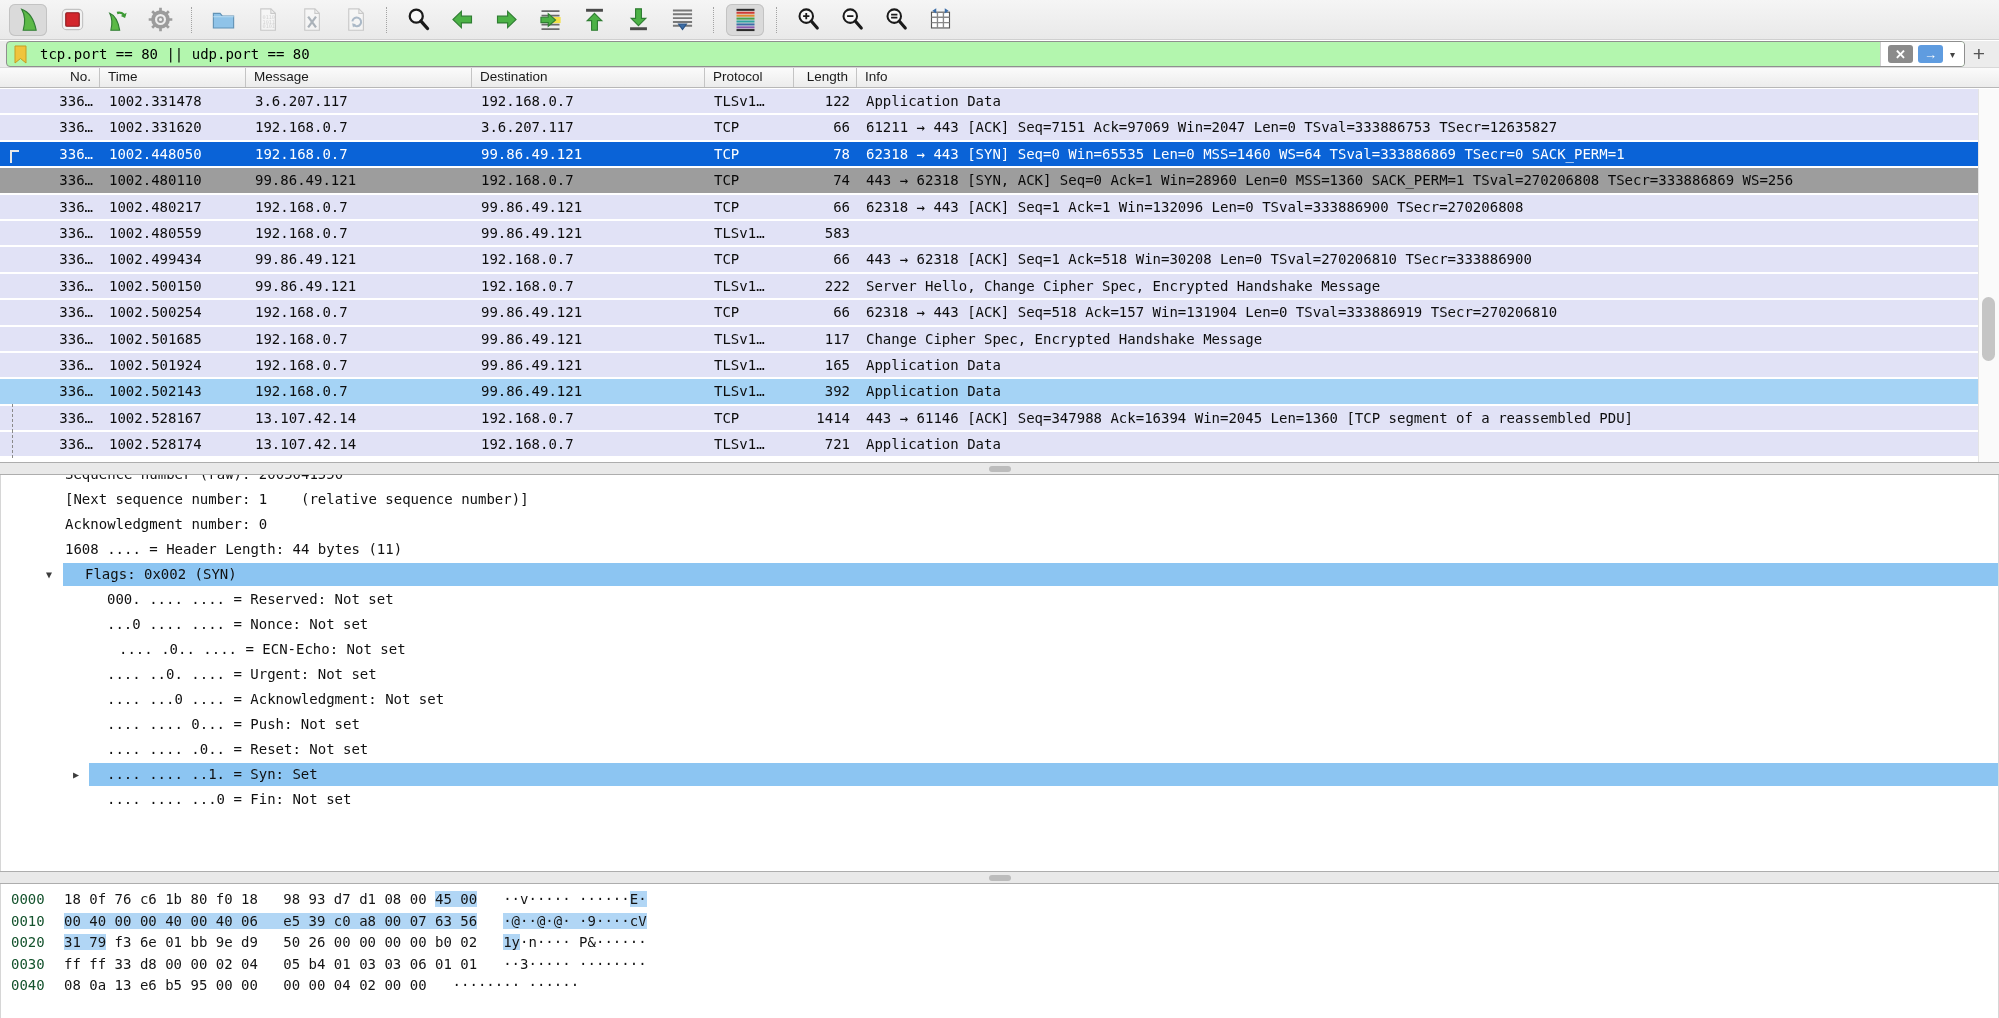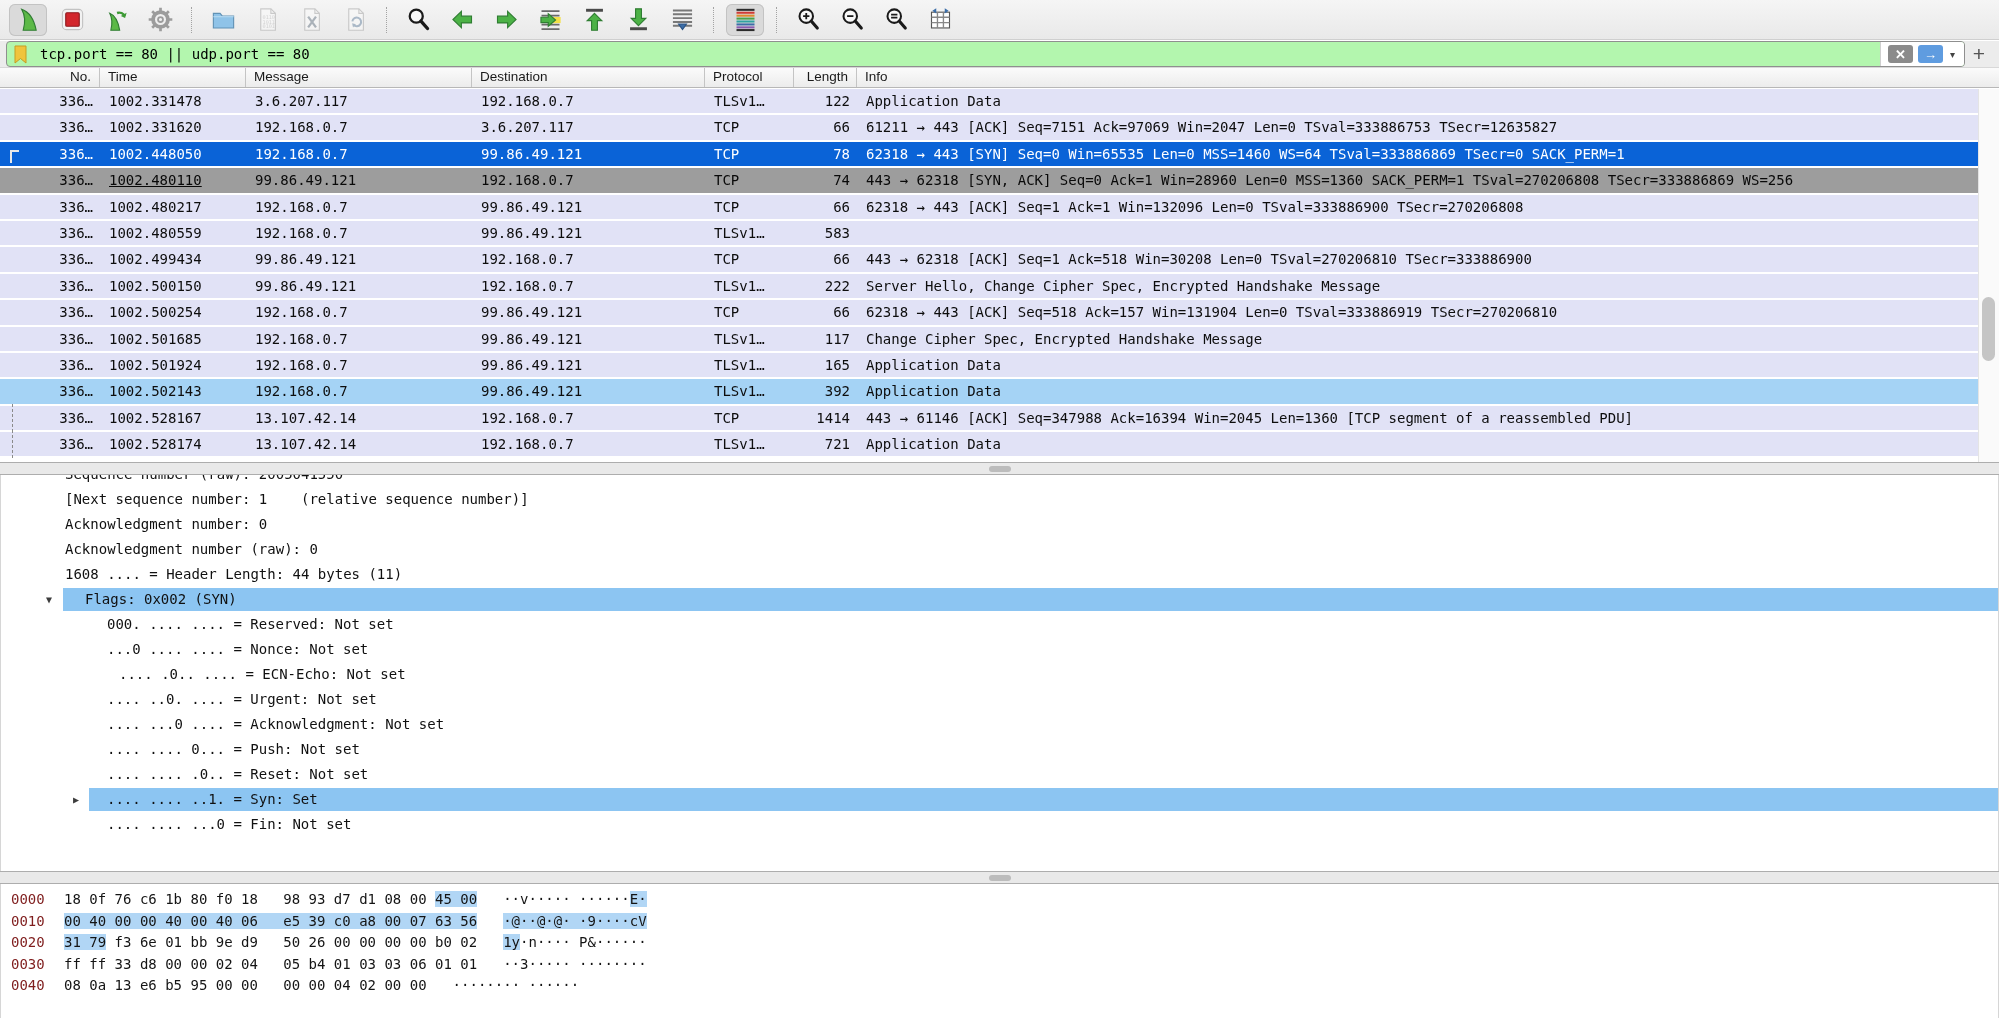"1002.480110" div.pcell { text-decoration: underline -> none }
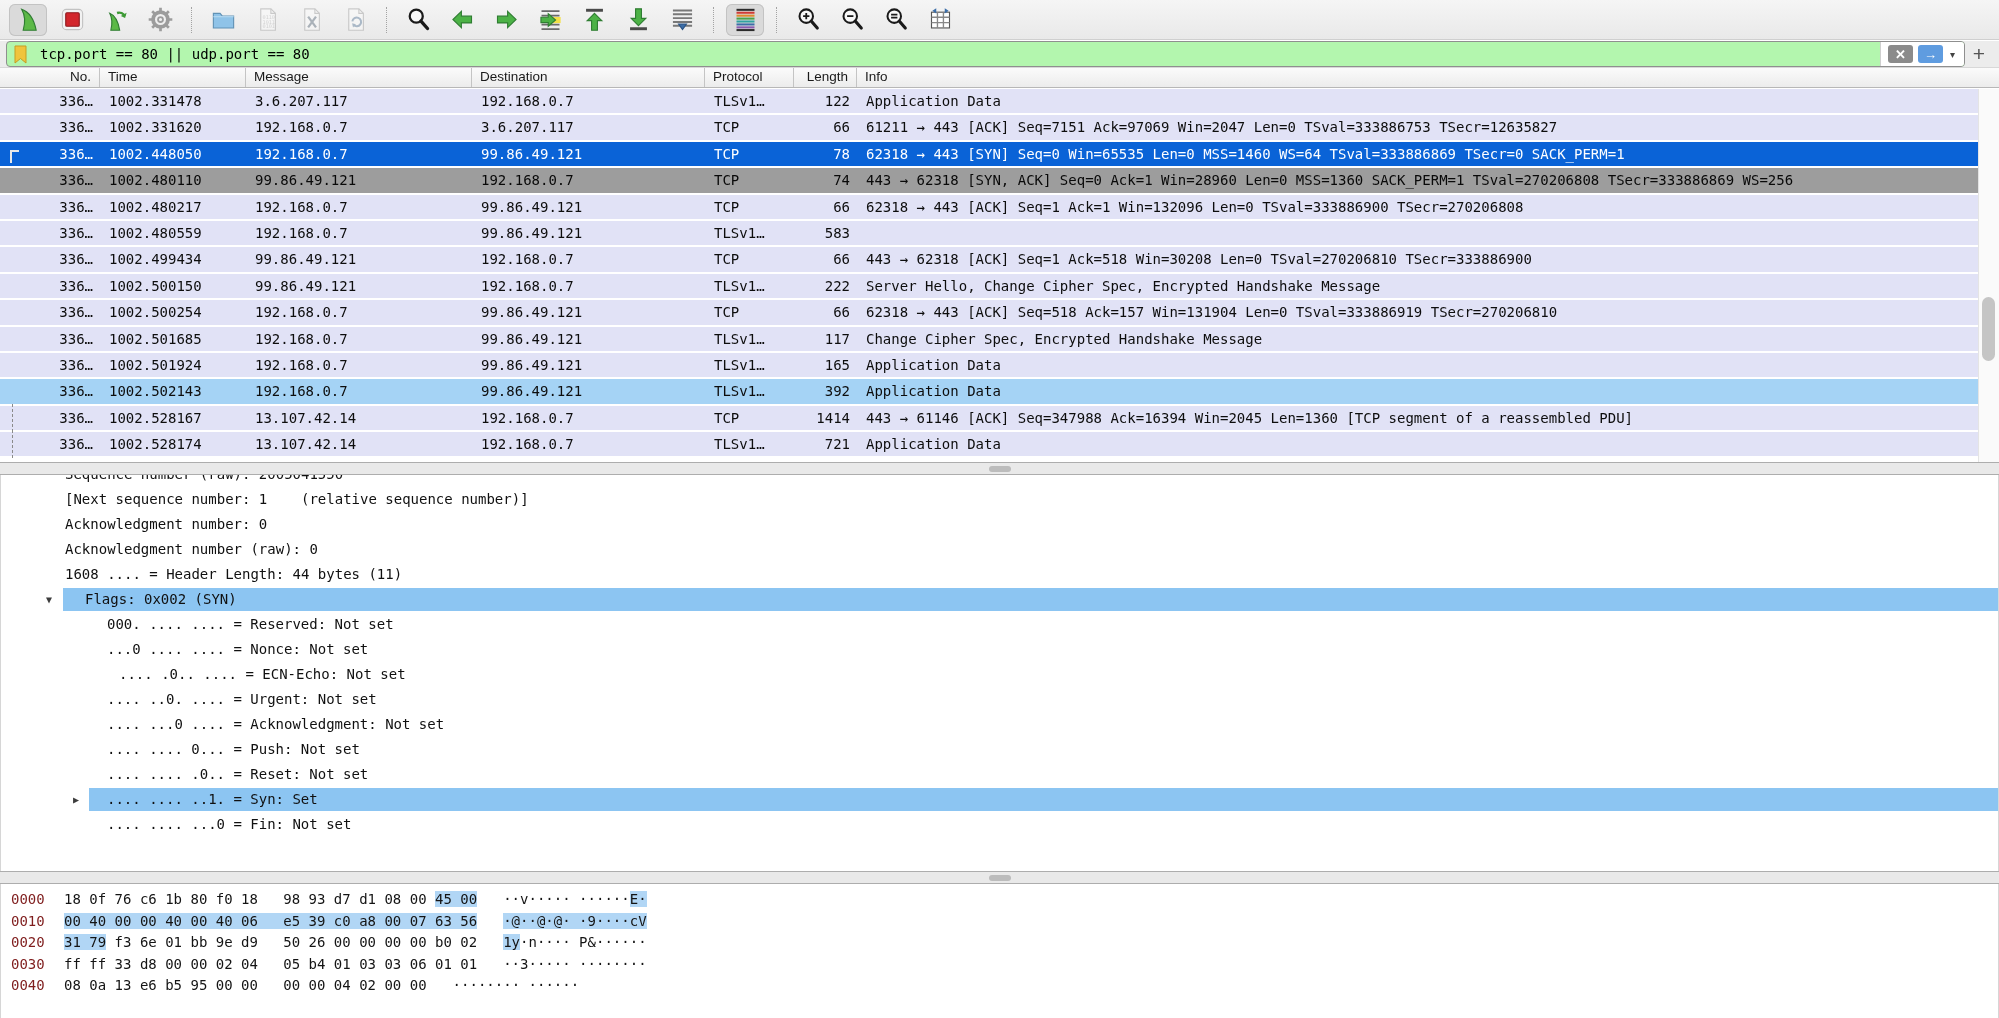"Acknowledgment number (raw): 0" div.dline { html: <div><span>Acknowledgment number (raw): 0</span></div> -> none }
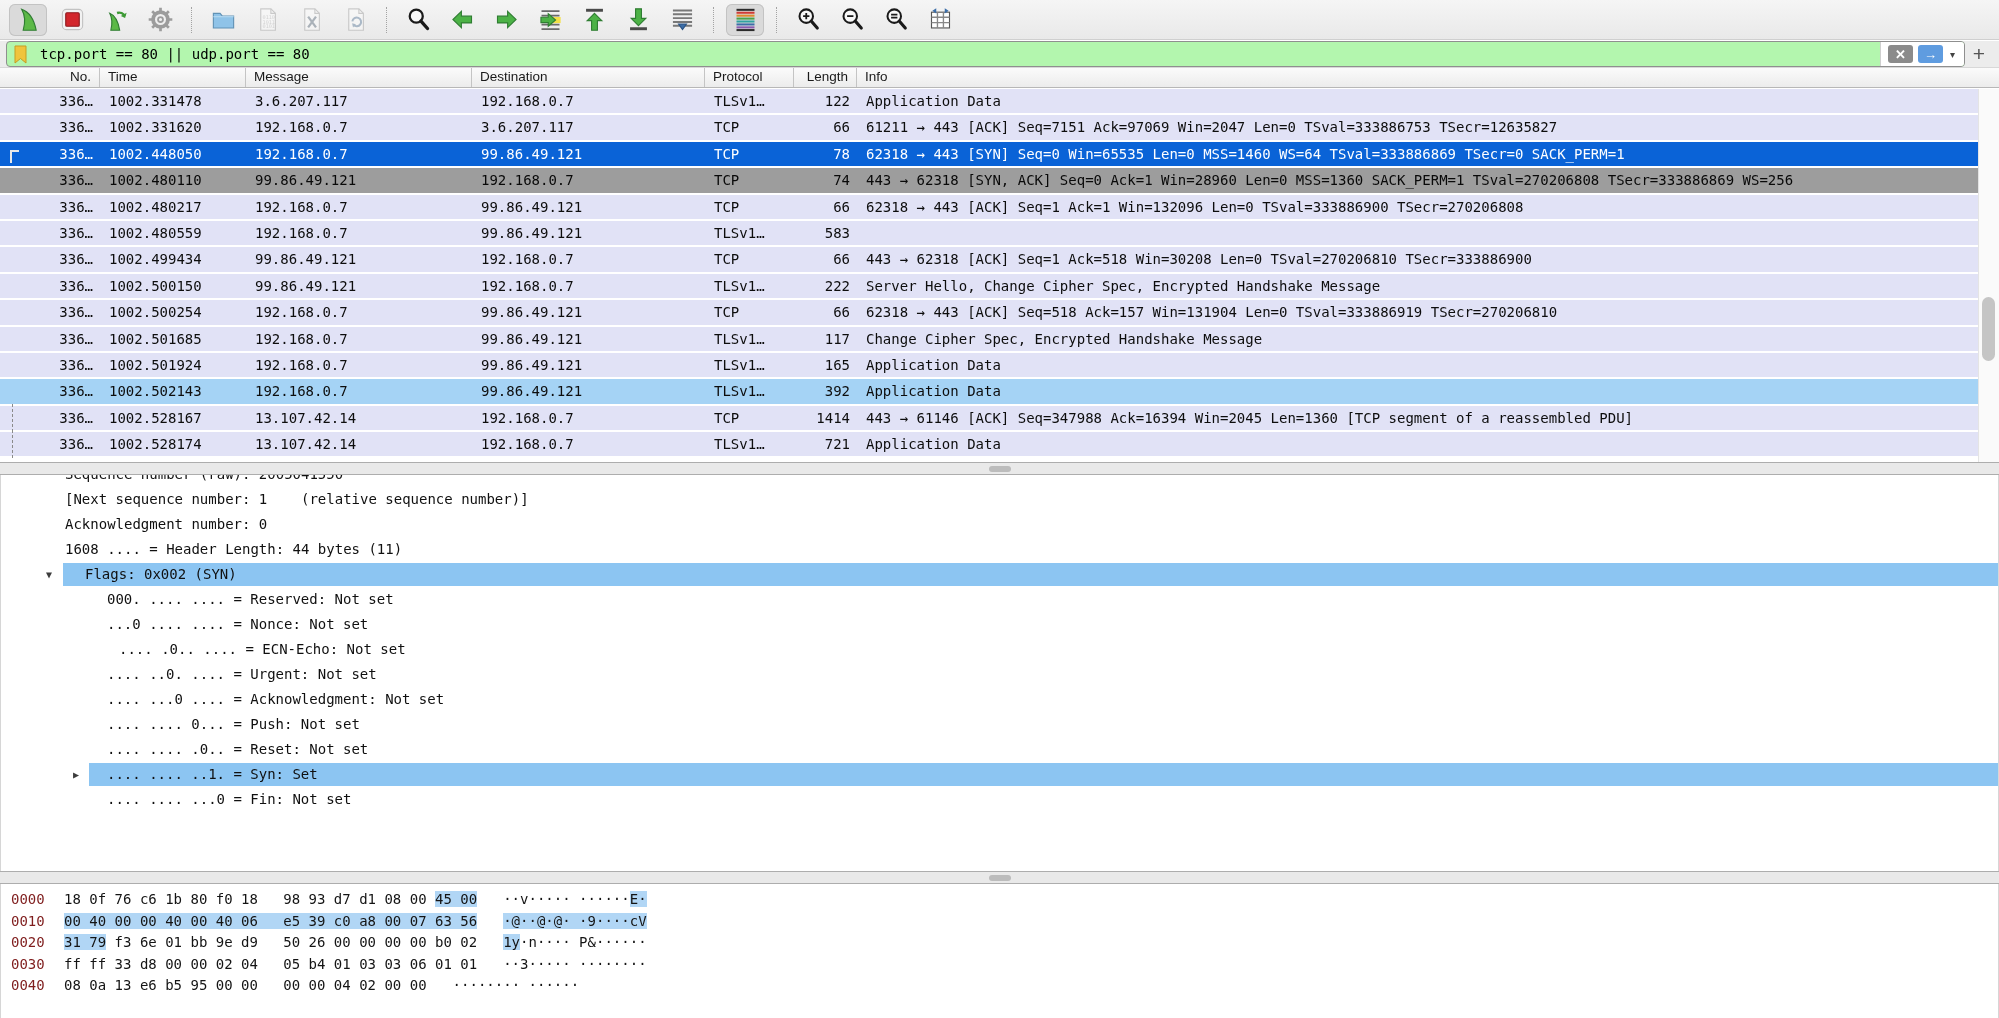"0000" .hx-off { color: #7f1d1d -> #14532d }
